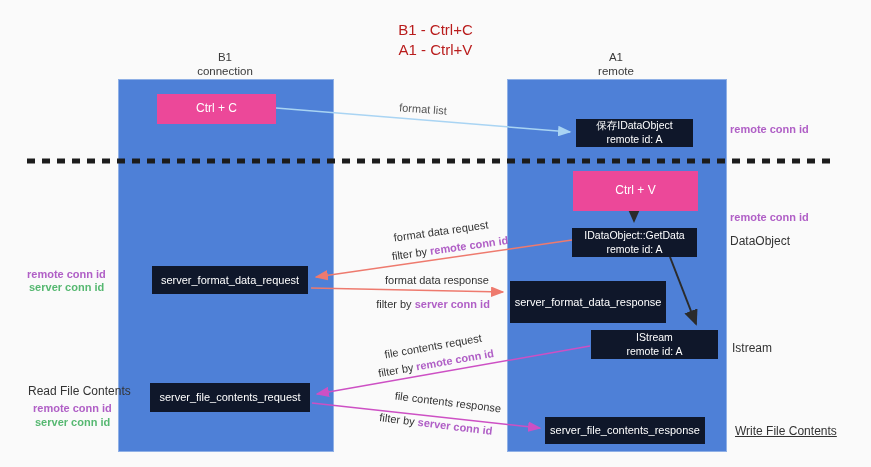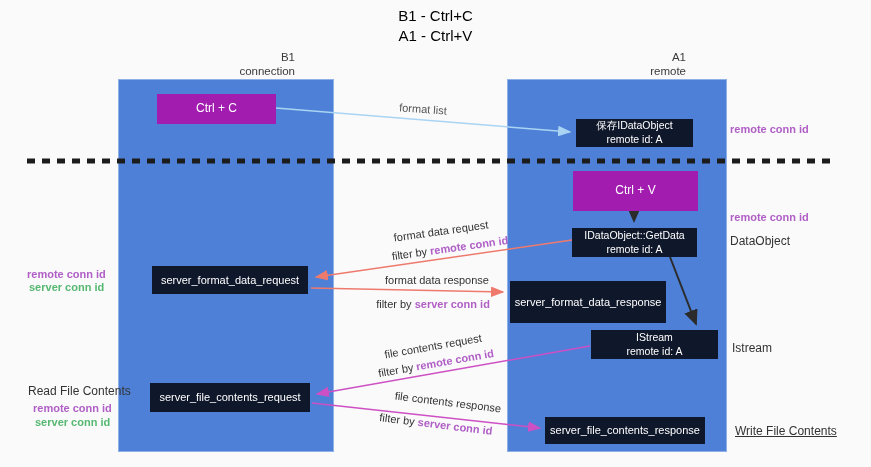"B1 - Ctrl+C" .title { color: #000000 -> #b91c1c; top: 6px -> 20px }
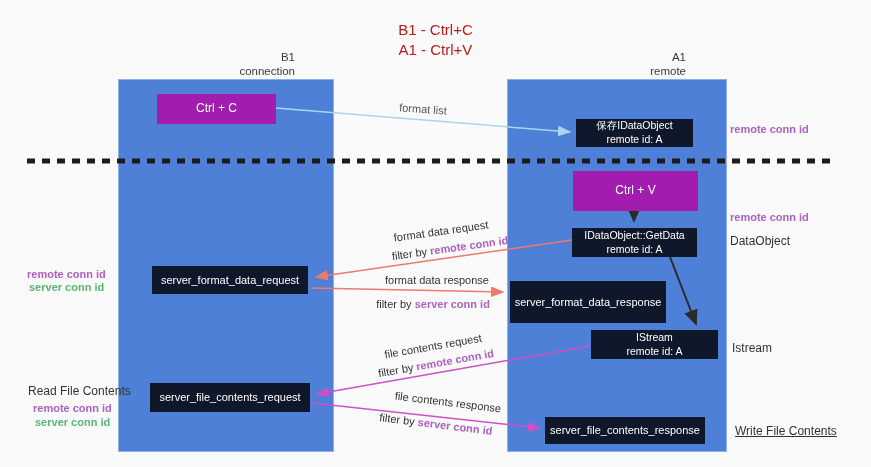"B1" .colheader { text-align: right -> center }
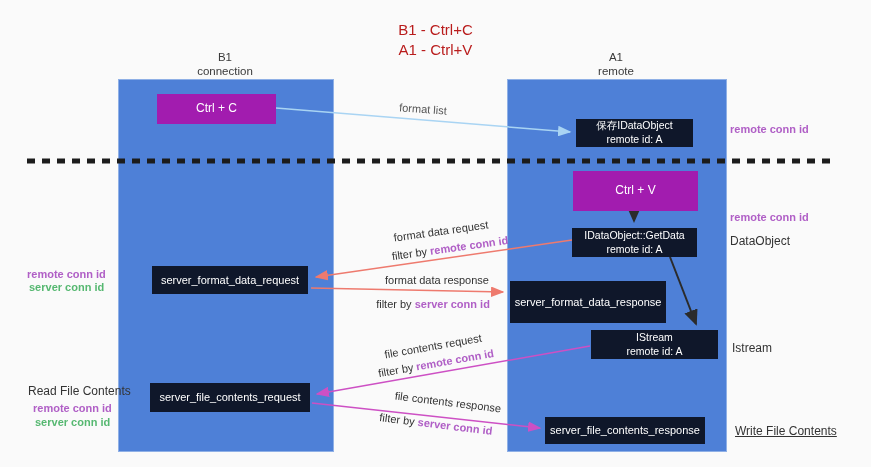"Ctrl + C" .green { background: #a21caf -> #ec4899 }
